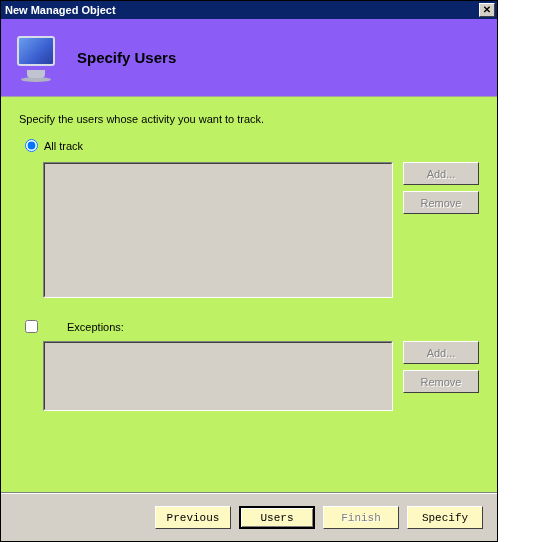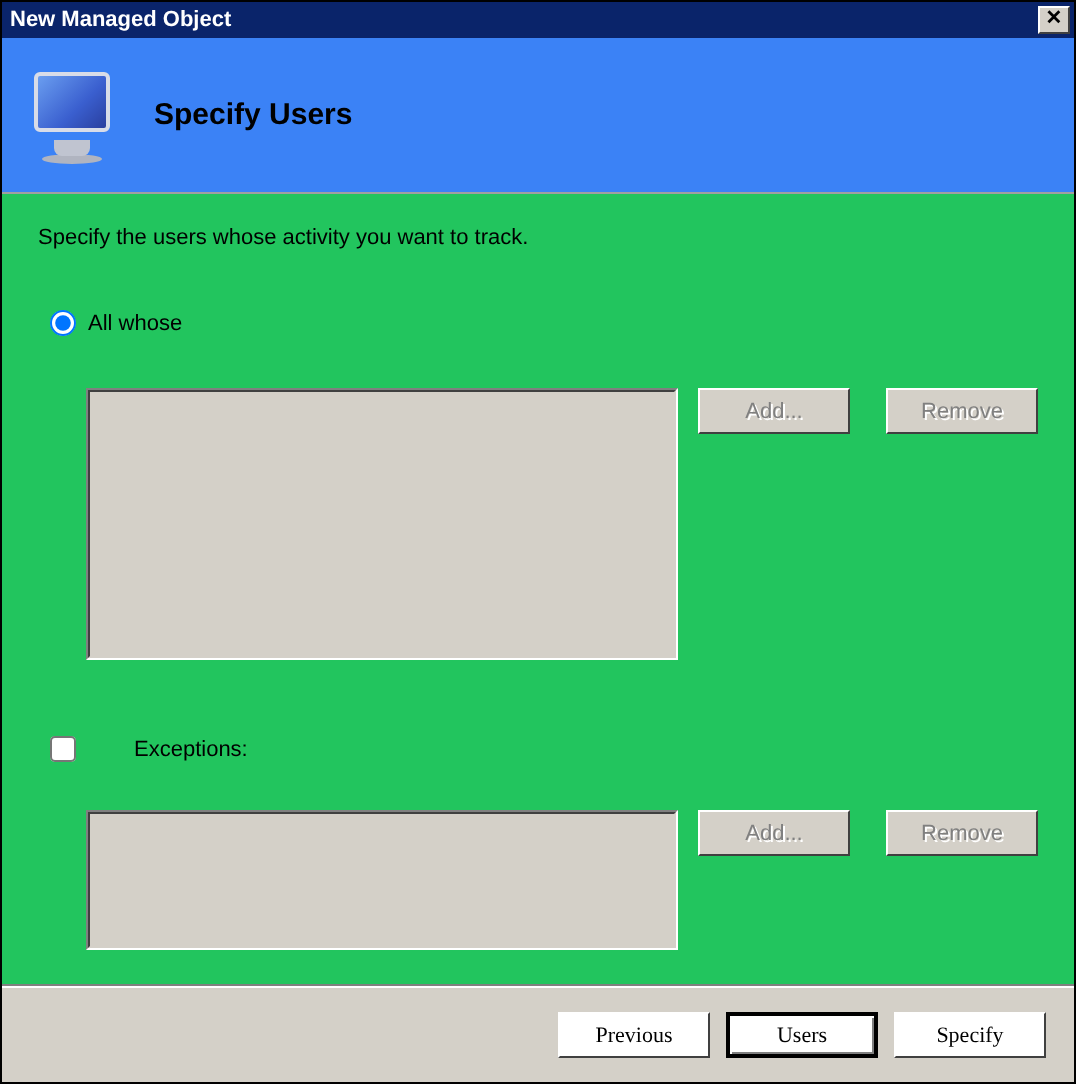"New Managed Object" .window { width: 538px -> 498px }
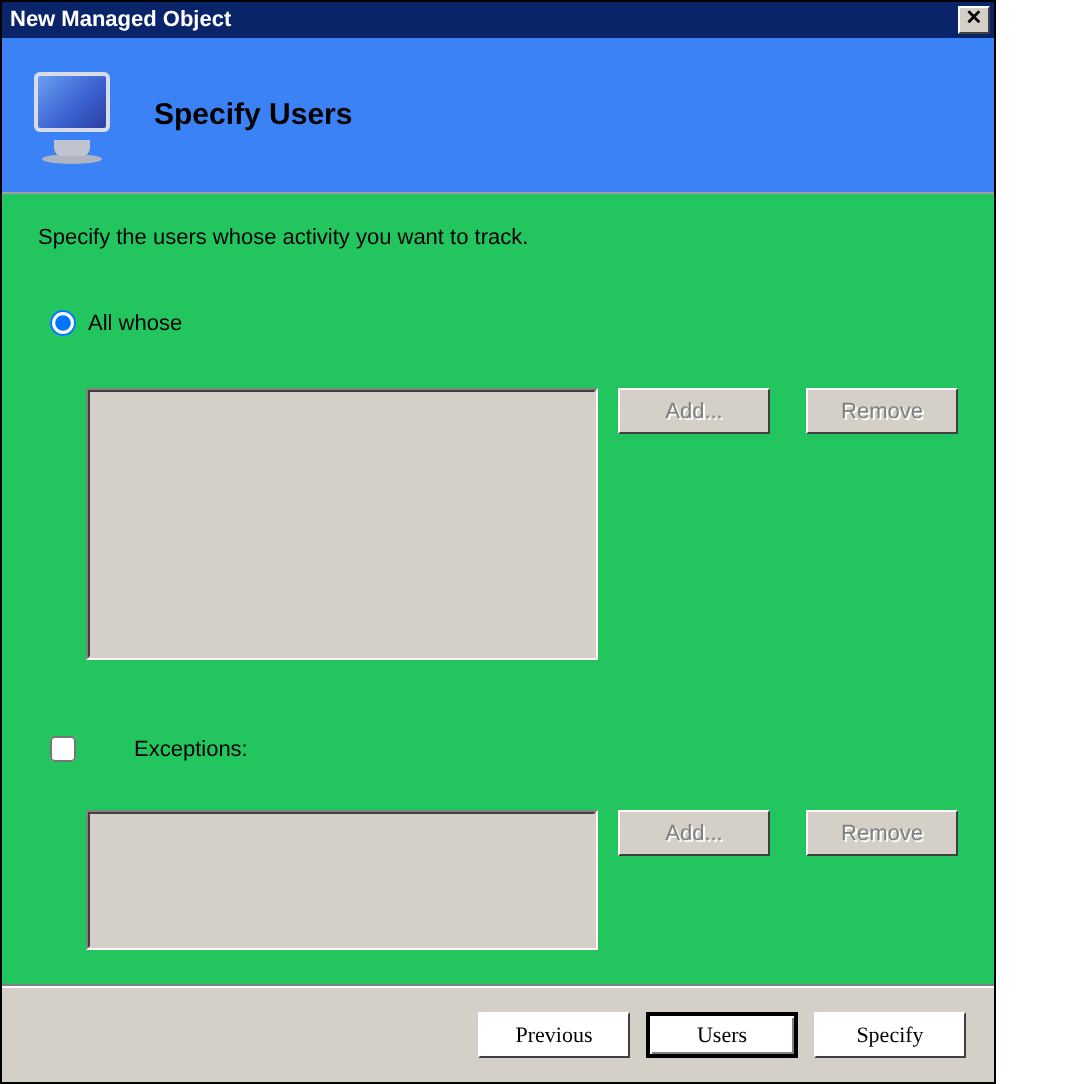"Specify Users" .header { background: #3b82f6 -> #8b5cf6 }
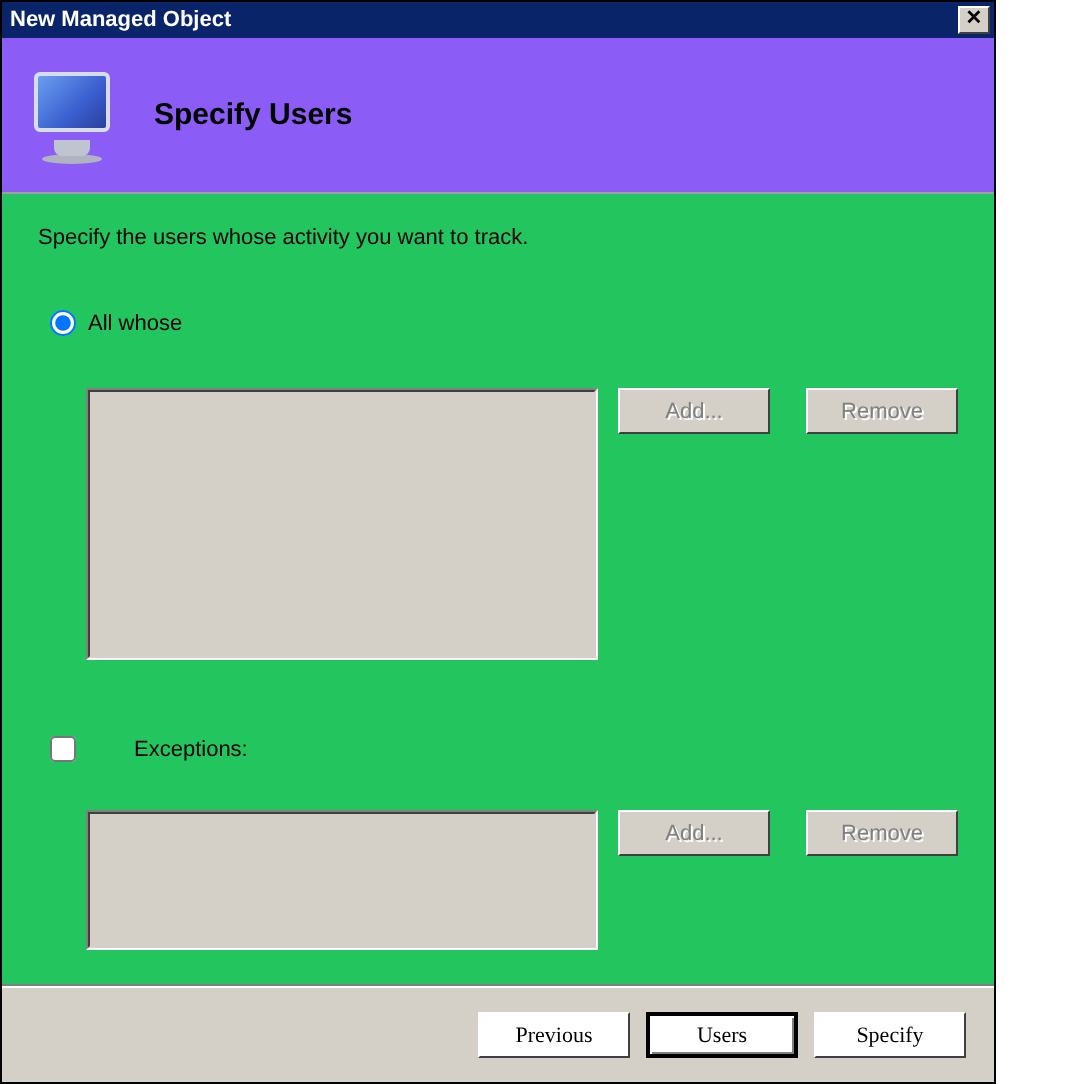"Specify the users whose activity" .content { background: #22c55e -> #bef264; justify-content: space-between -> none; padding: 16px 18px 0 18px -> 16px 18px 16px 18px }
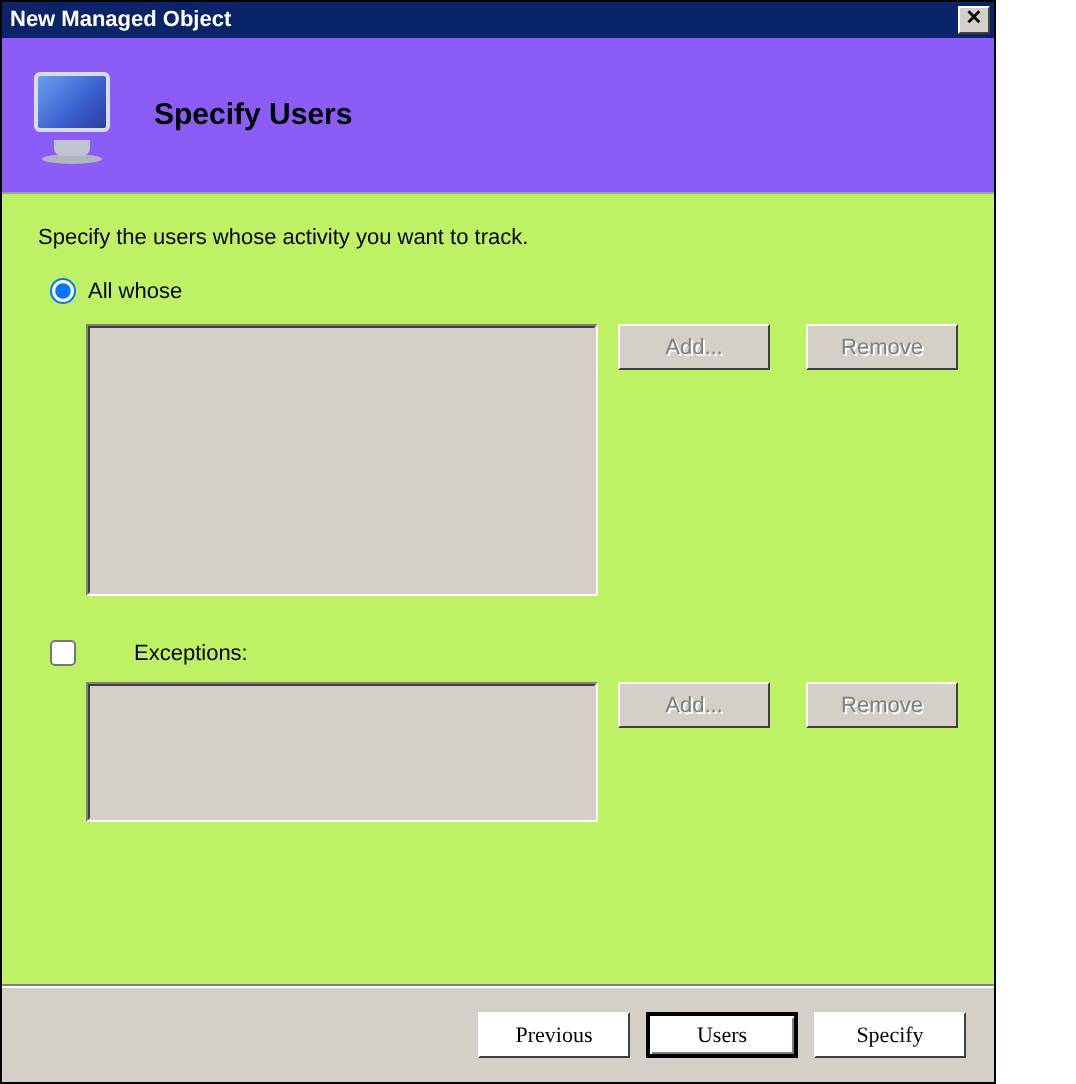"All whose" span { text: whose -> track }
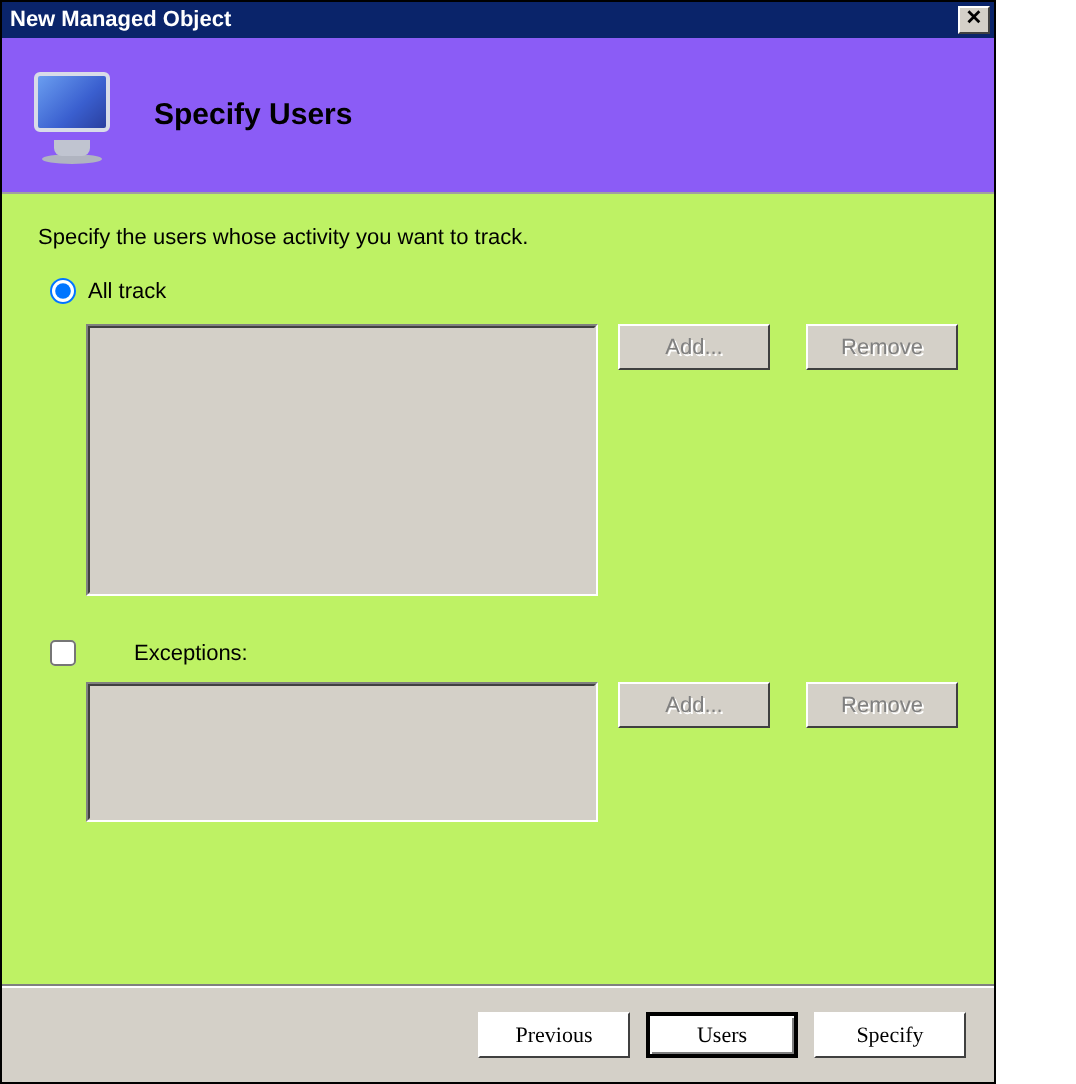"Add..." .buttons-col { flex-direction: none -> column; gap: 18px -> 6px }
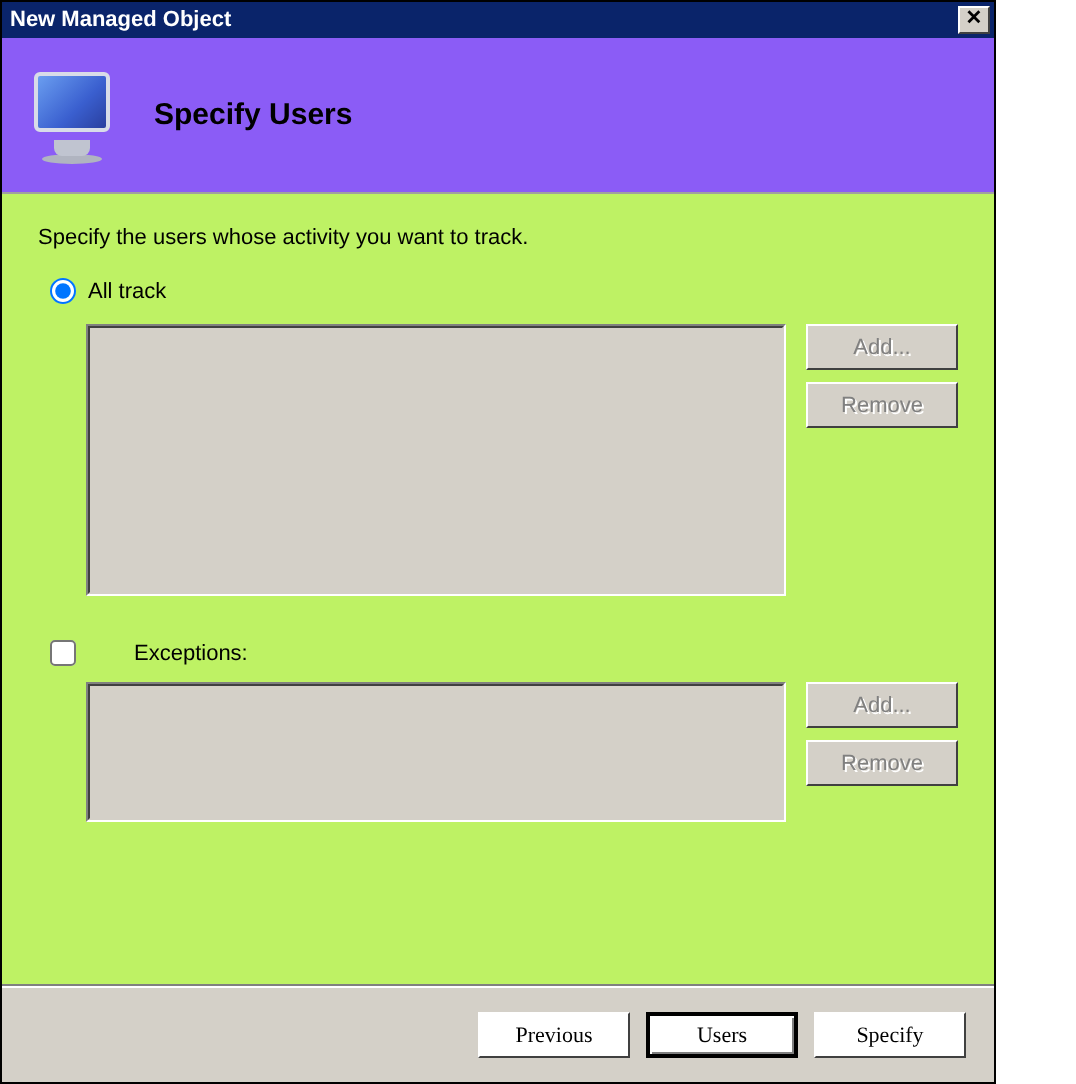"Previous" .fbtn { background: #ffffff -> #fef9c3; font-family: Liberation Serif, serif -> Liberation Mono, monospace }
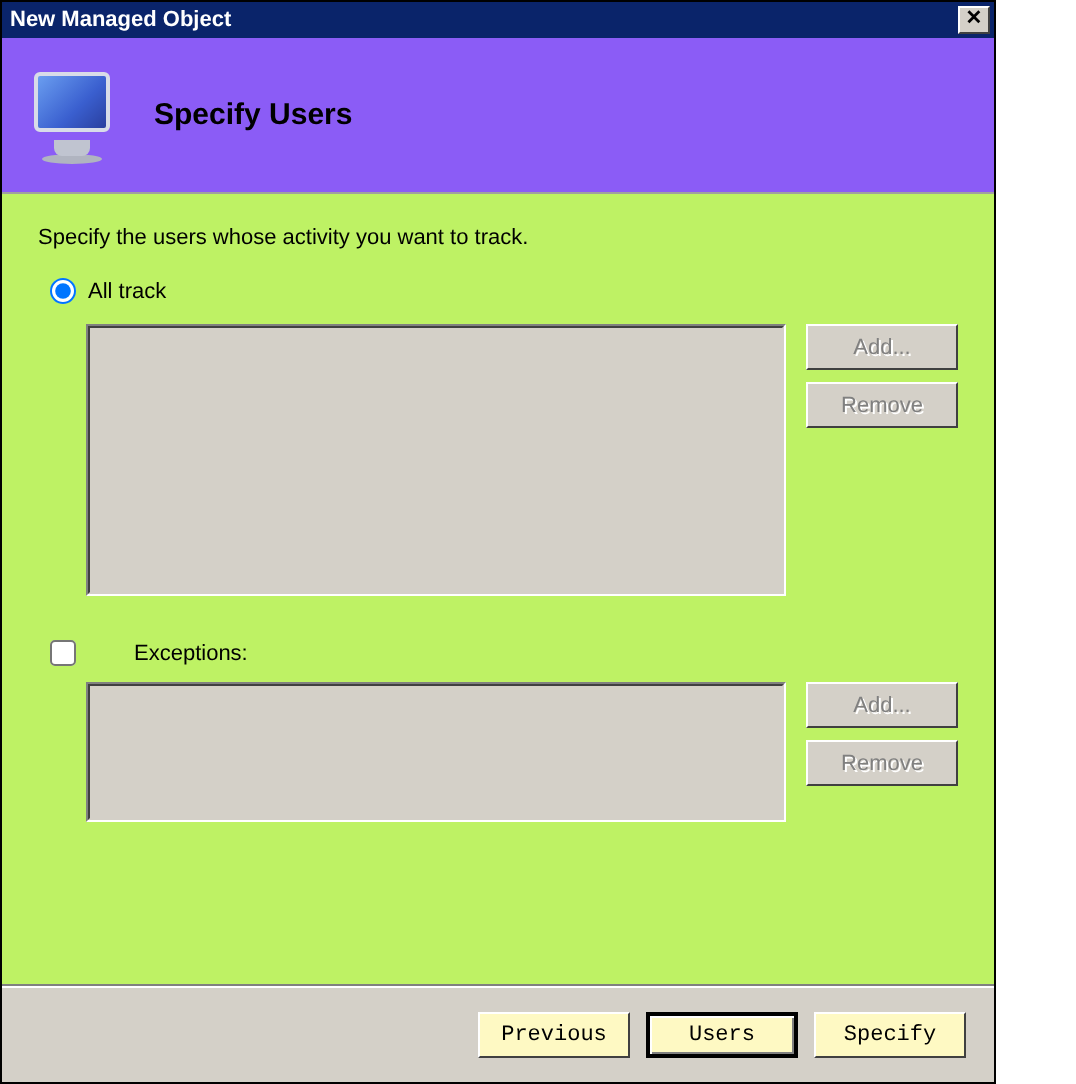"Finish" button.fbtn { html: none -> <button>Finish</button> }
